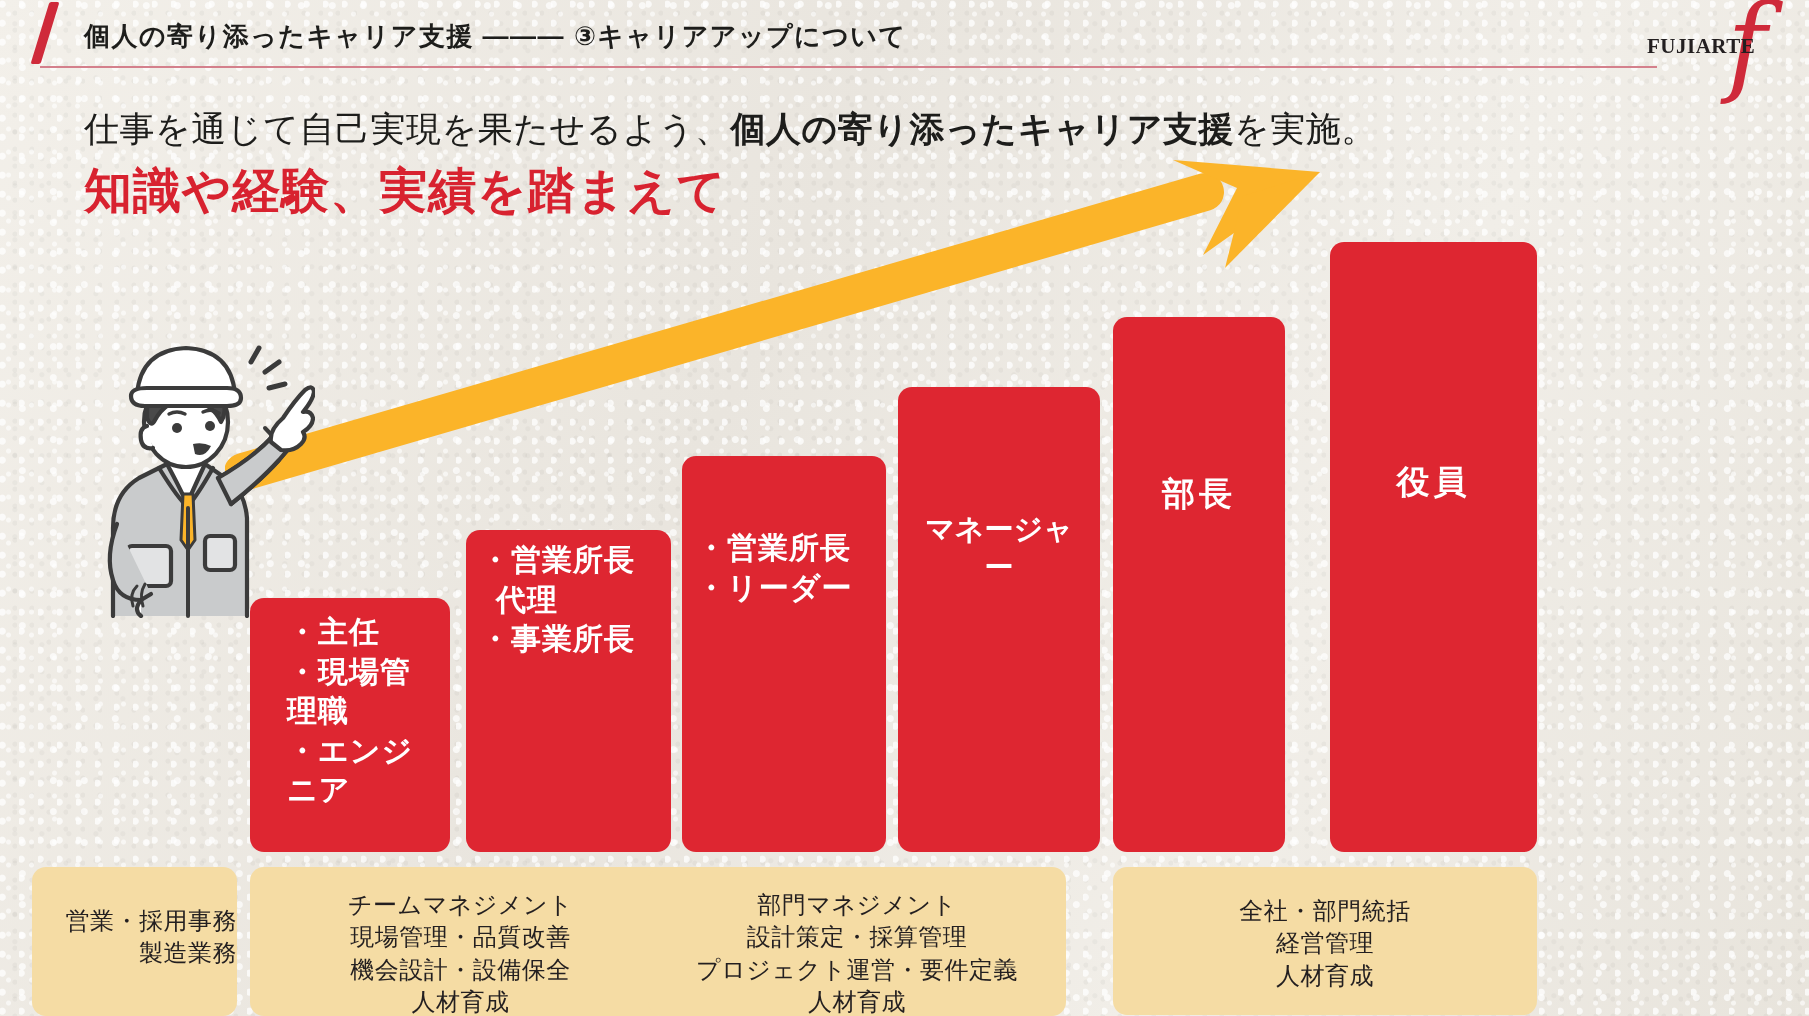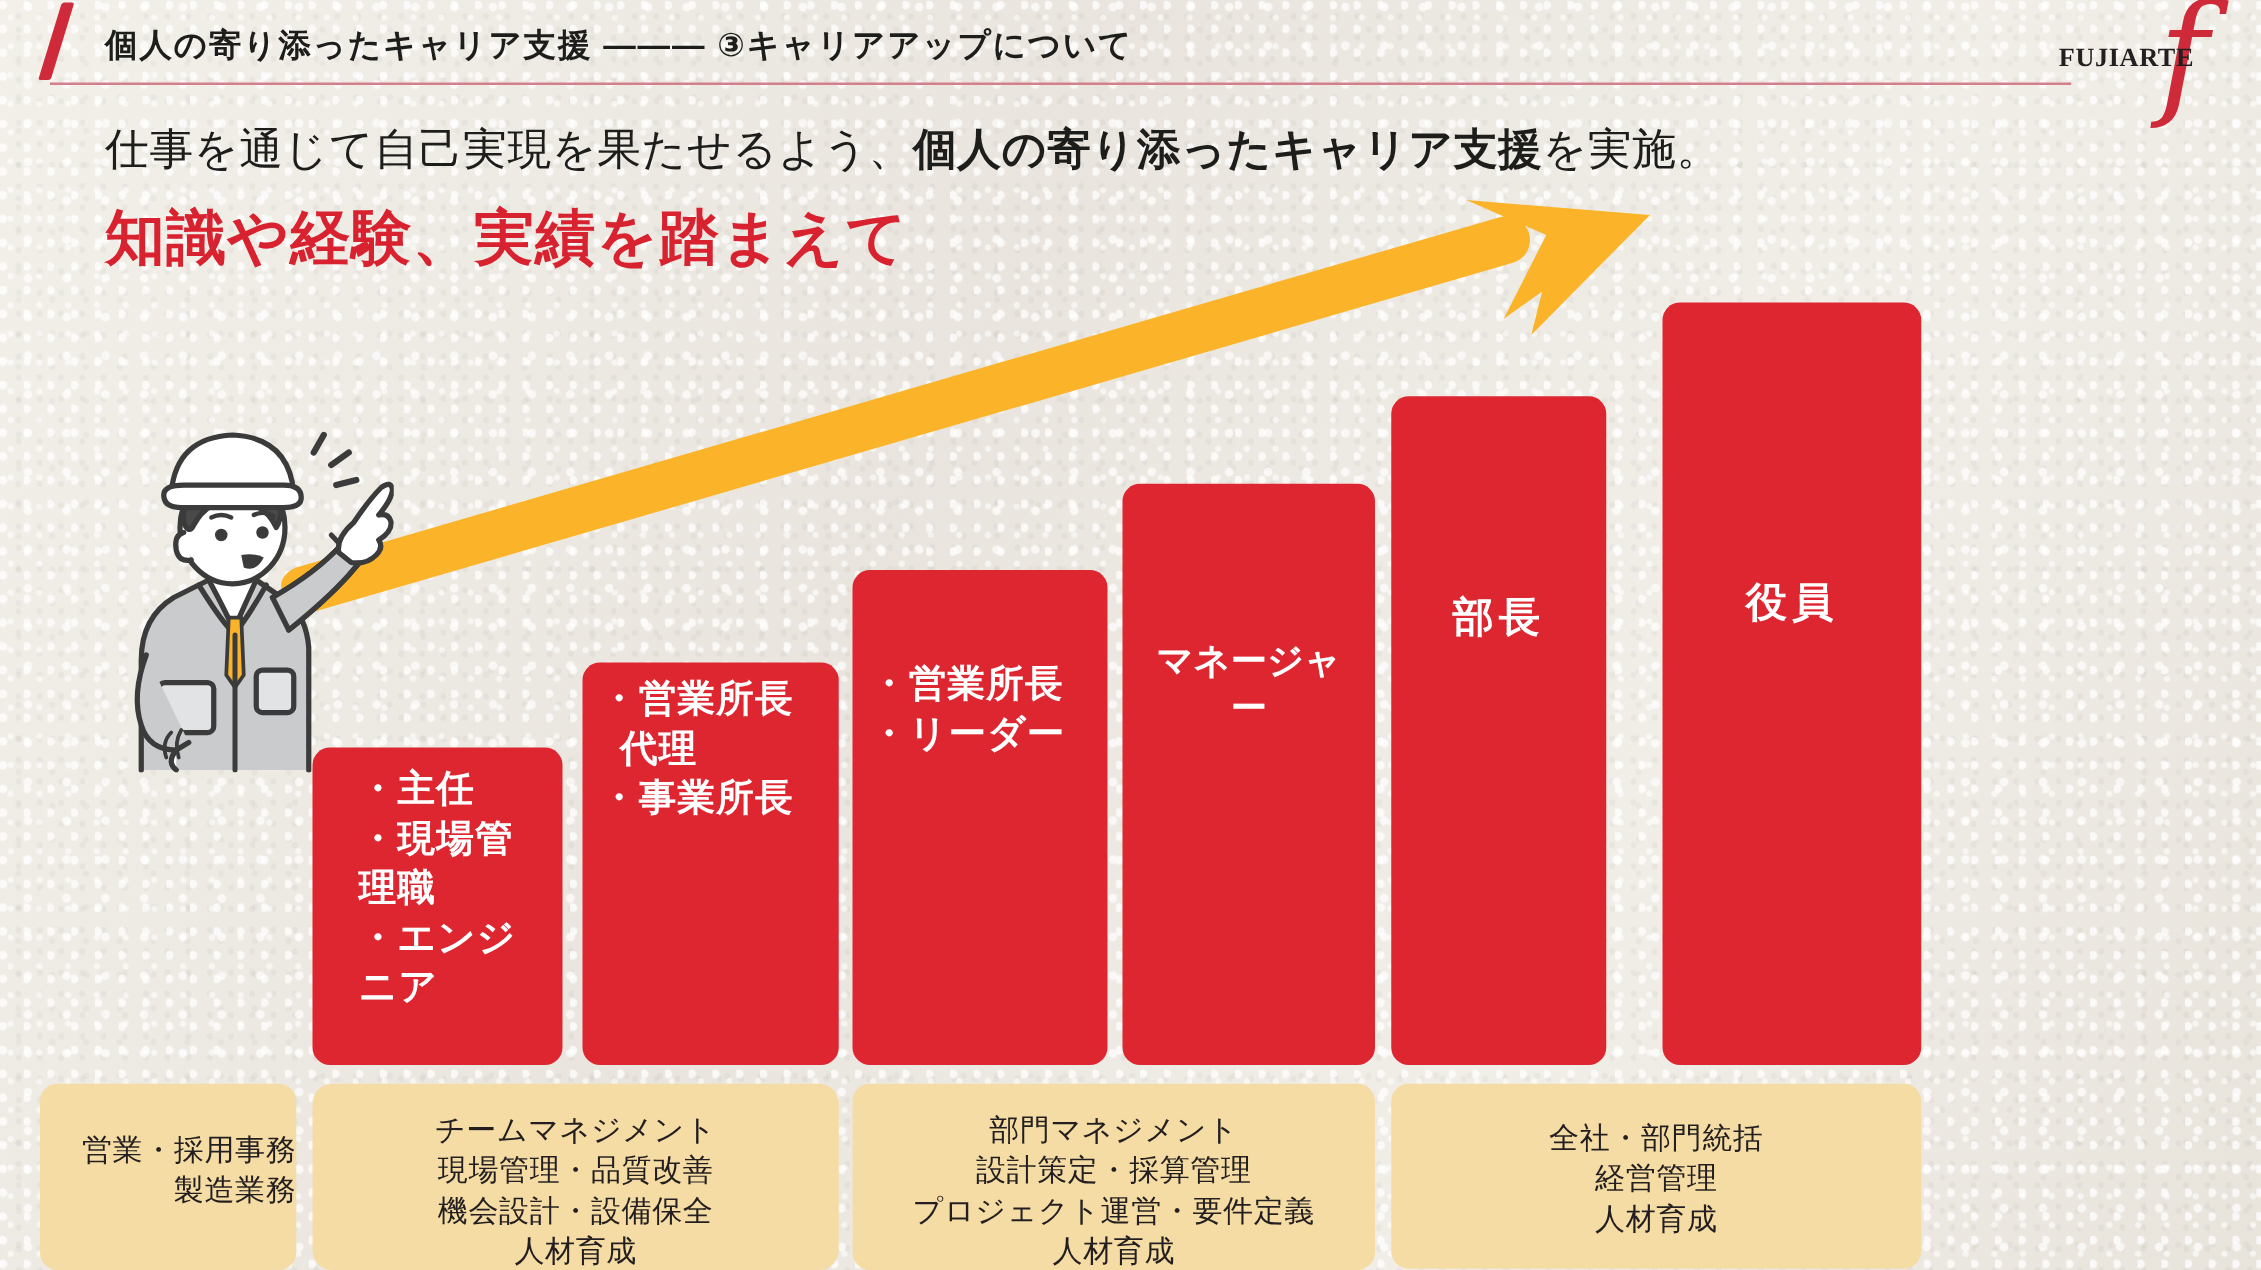"仕事を通じて自己実現を果たせるよう、個人の寄り添ったキャリア支援を実施。" .lead { top: 96px -> 106px }
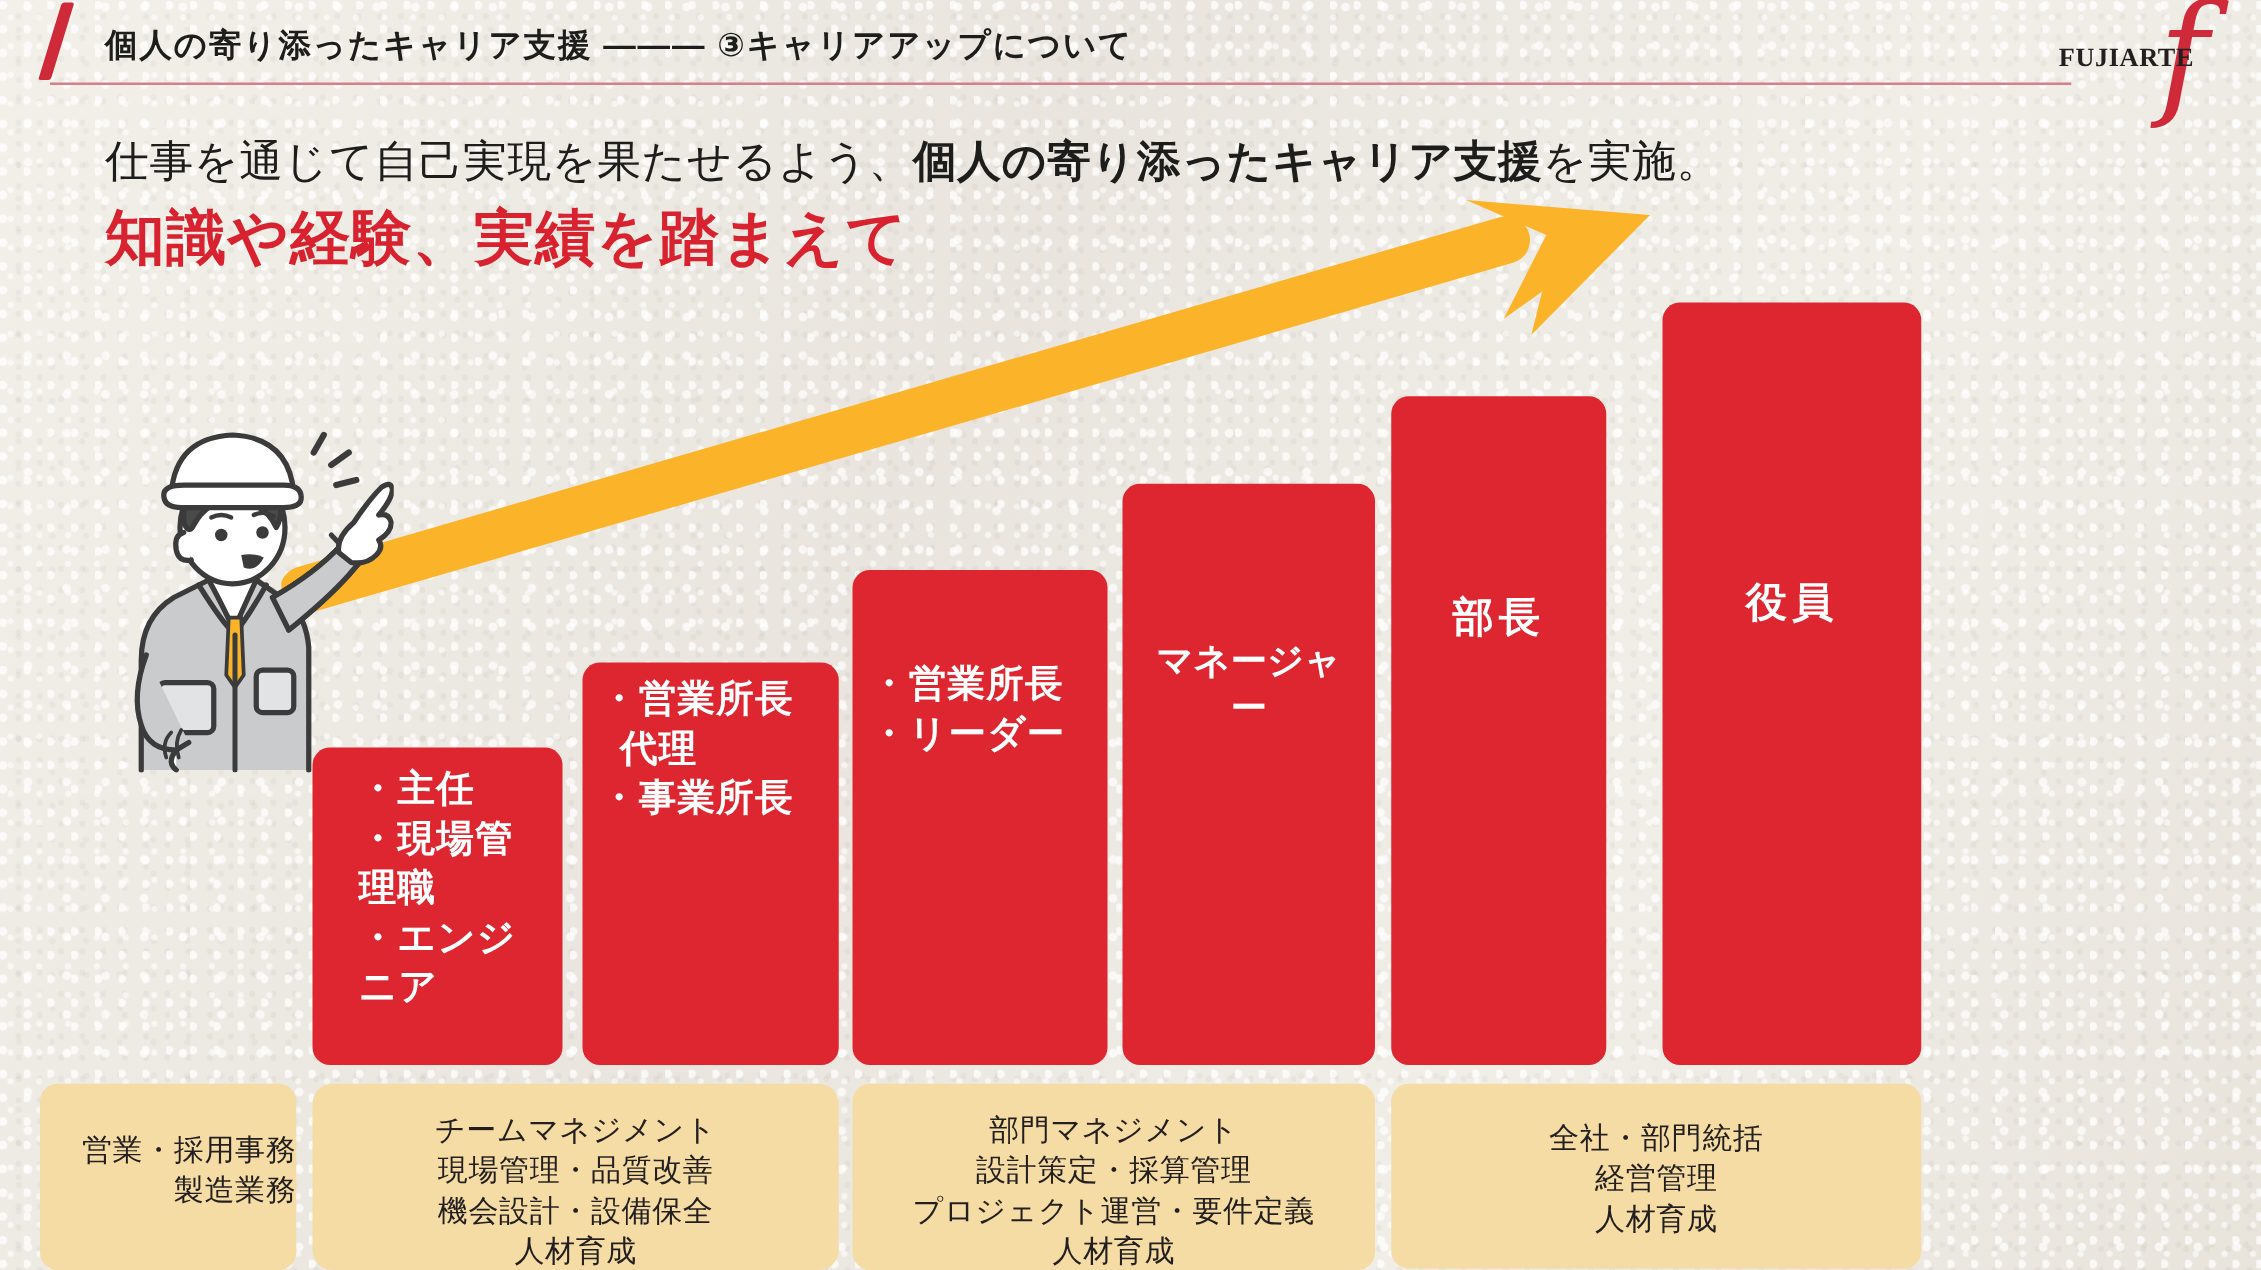"チームマネジメント" div.caption { border-radius: 16px -> none }
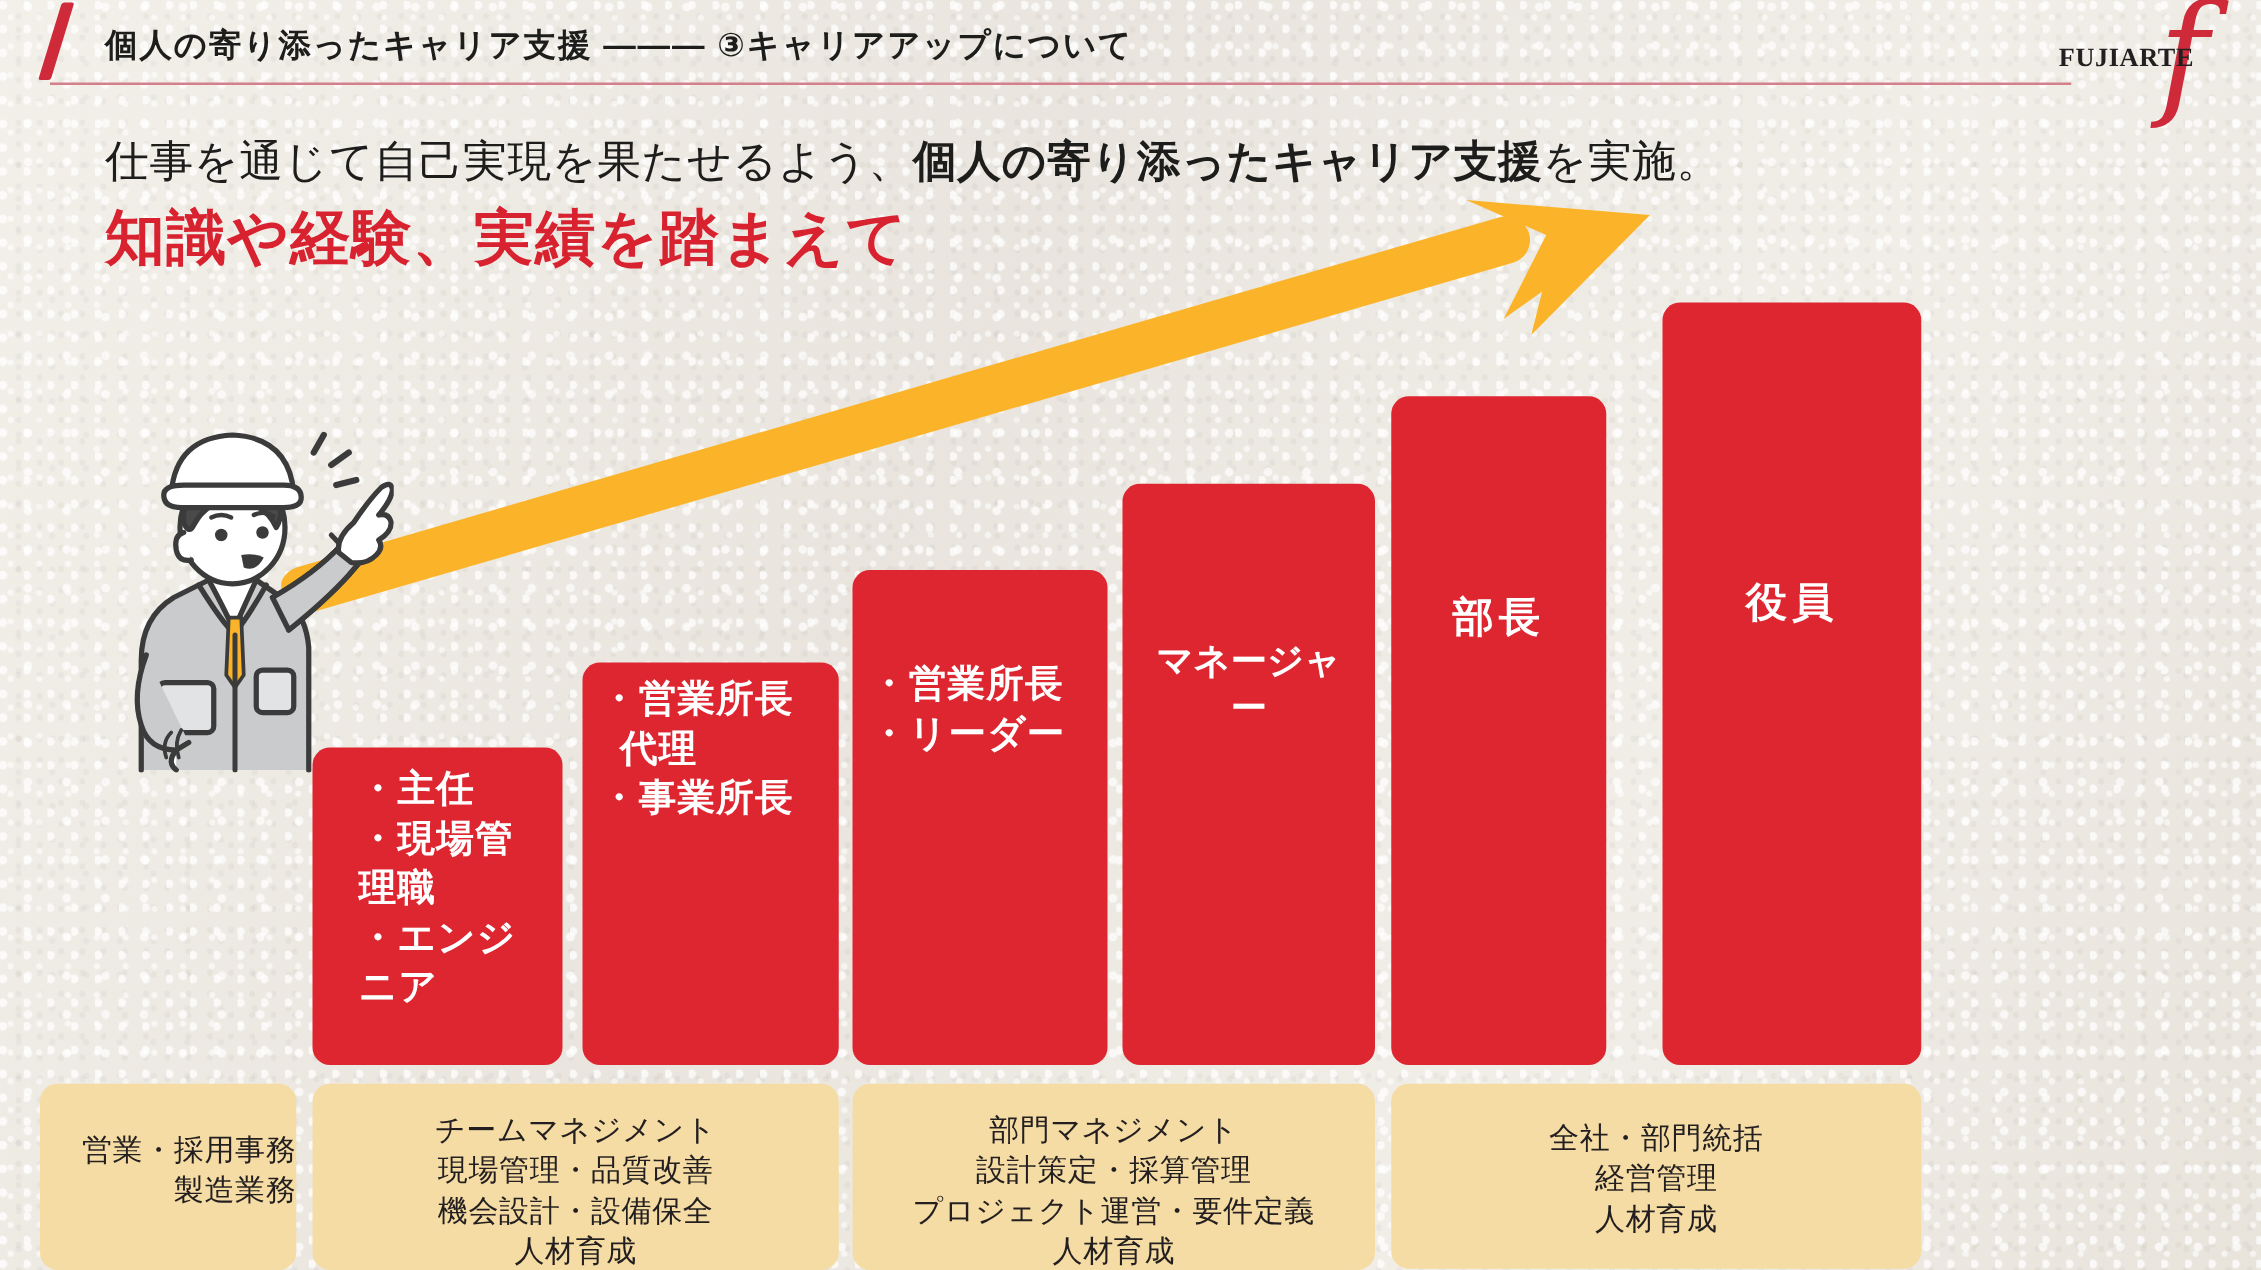"部門マネジメント" div.caption { left: 682px -> 648px }
